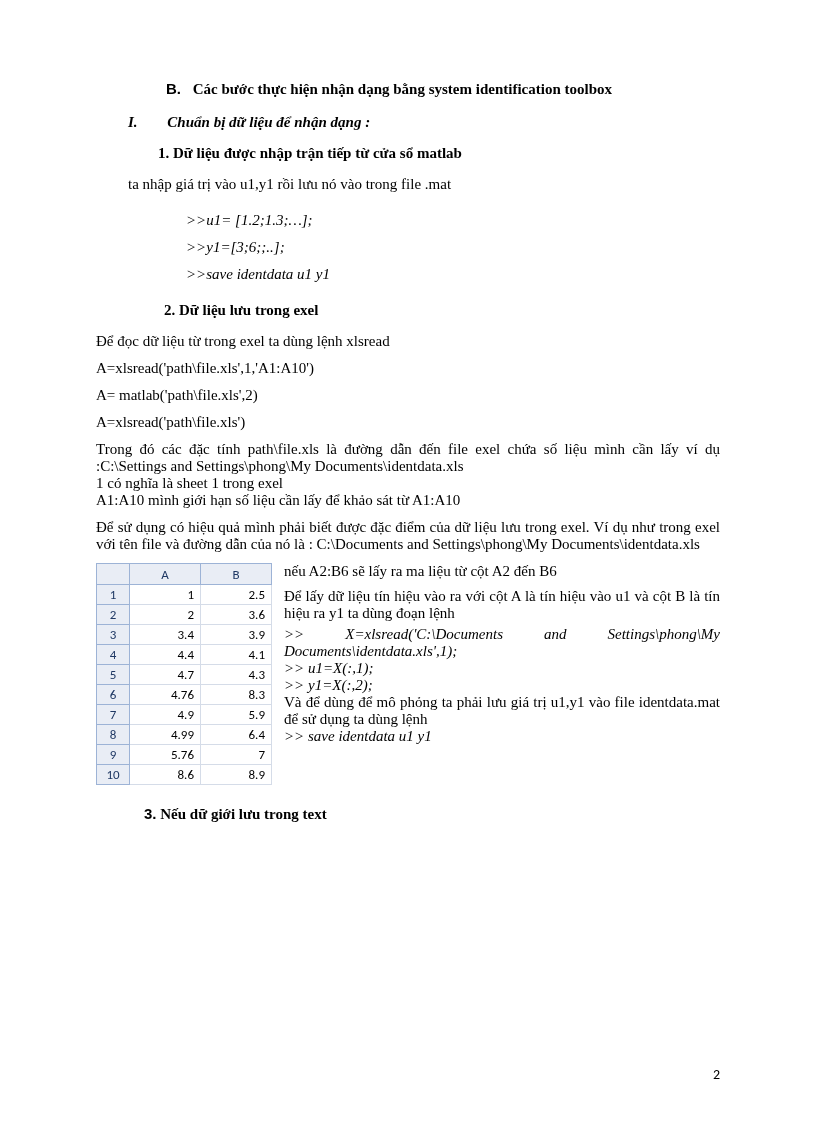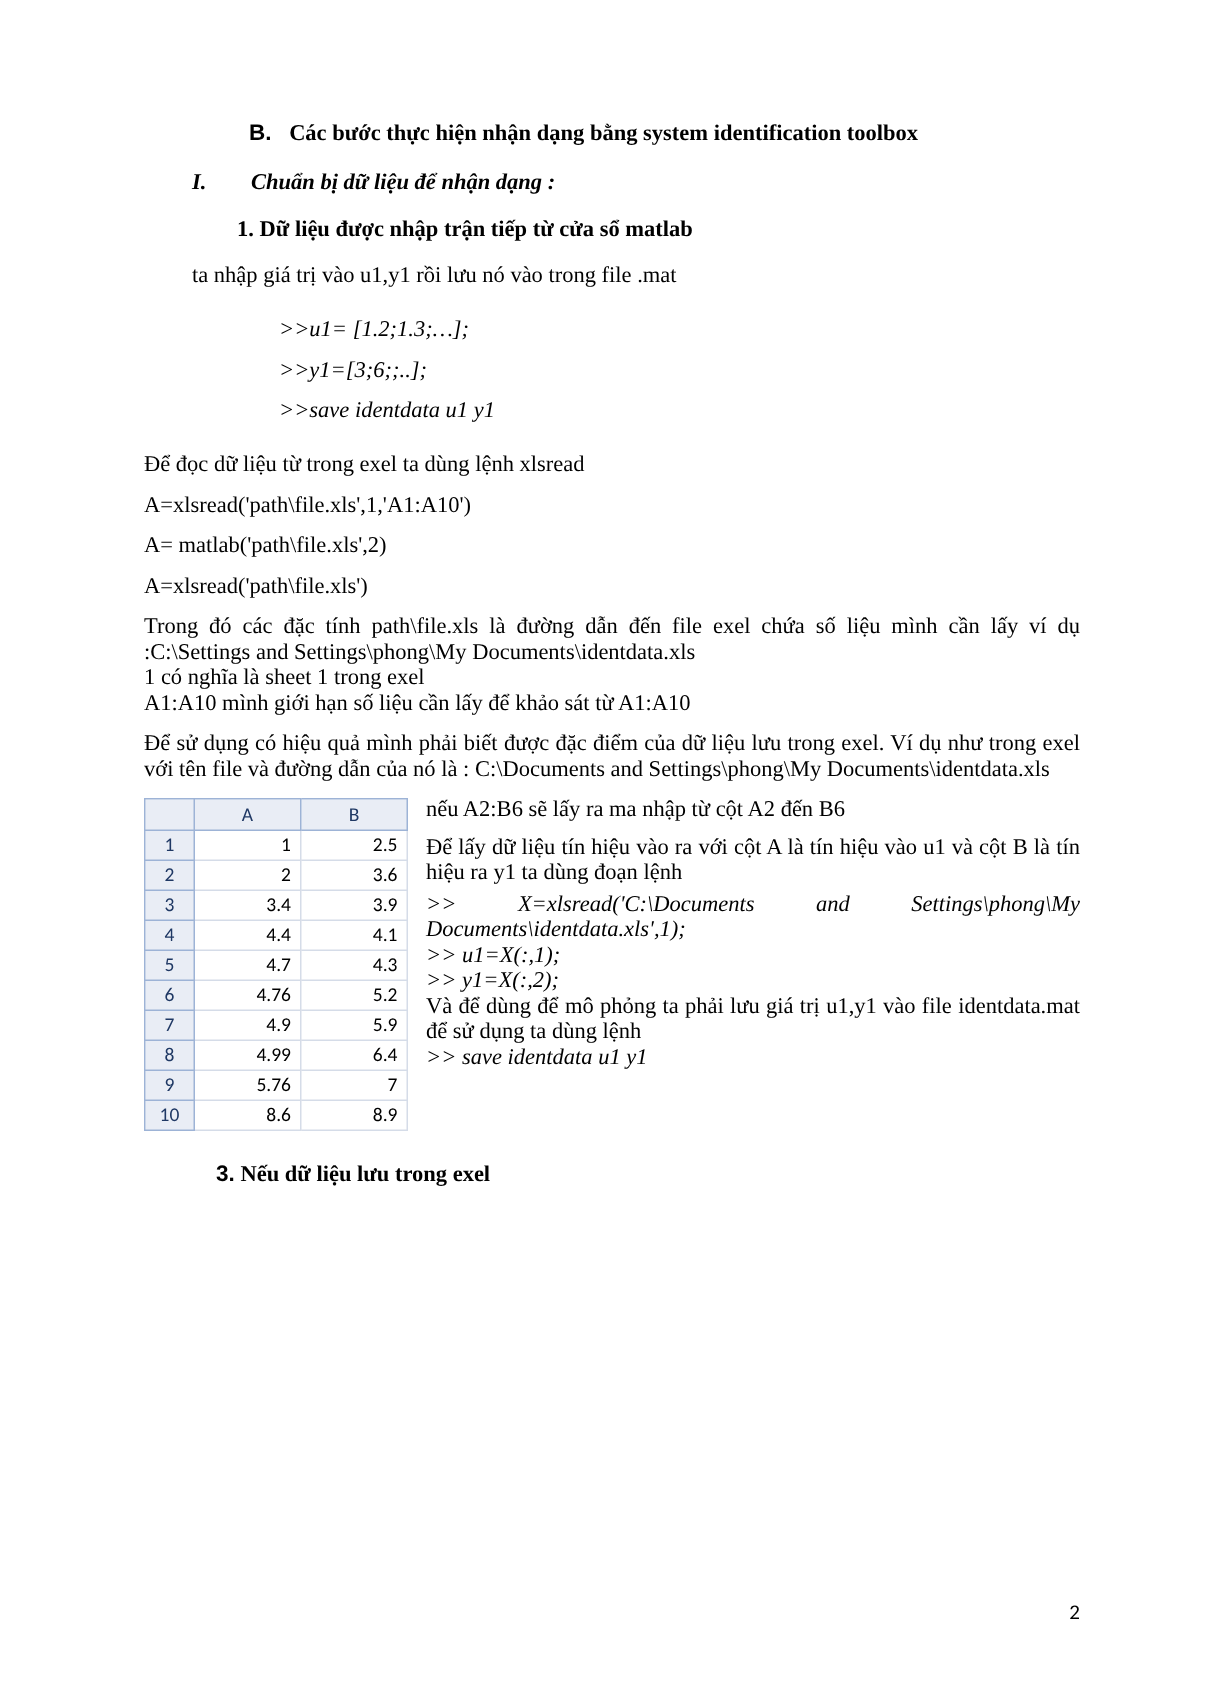"2. Dữ liệu lưu trong" div.heading-2 { html: none -> <div> <span>2.</span> <span>Dữ liệu lưu trong exel</span> </div> }
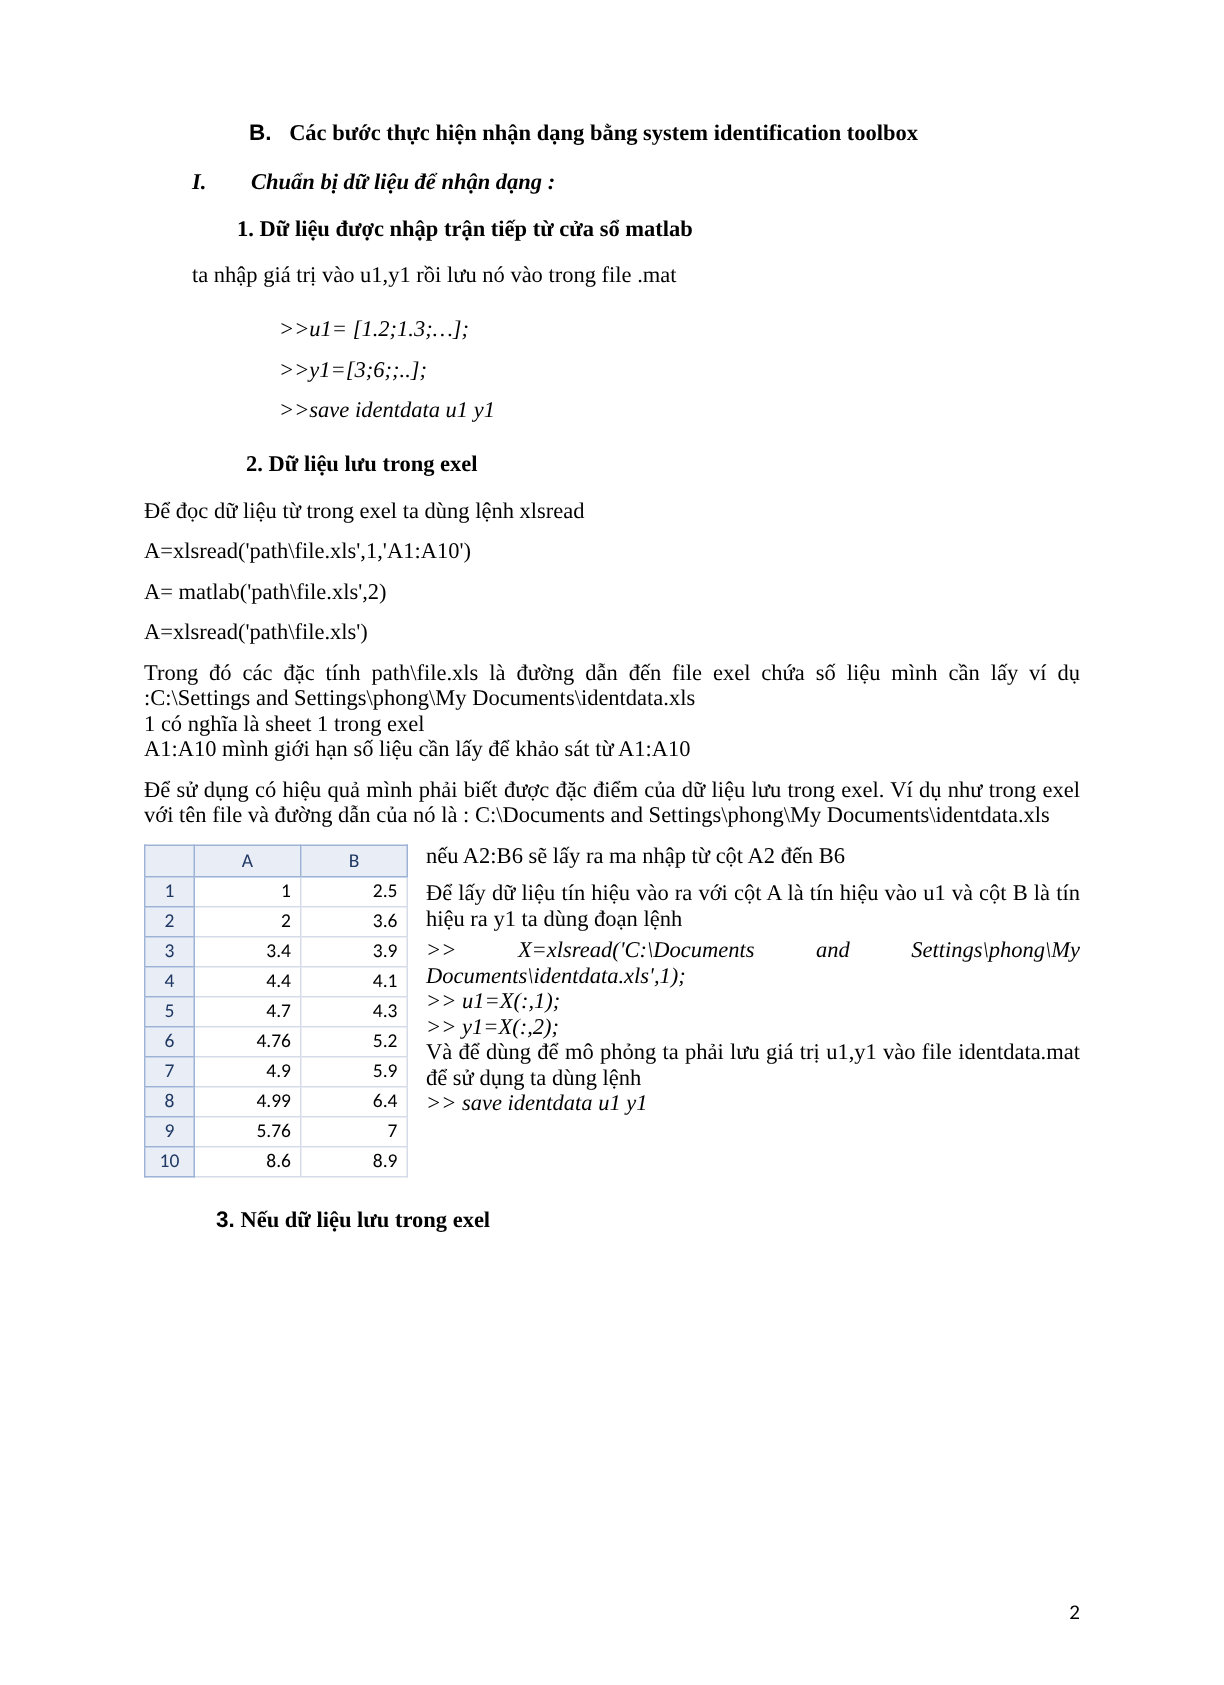"nếu A2:B6 sẽ lấy ra" p.line1 { text: nhập -> liệu }
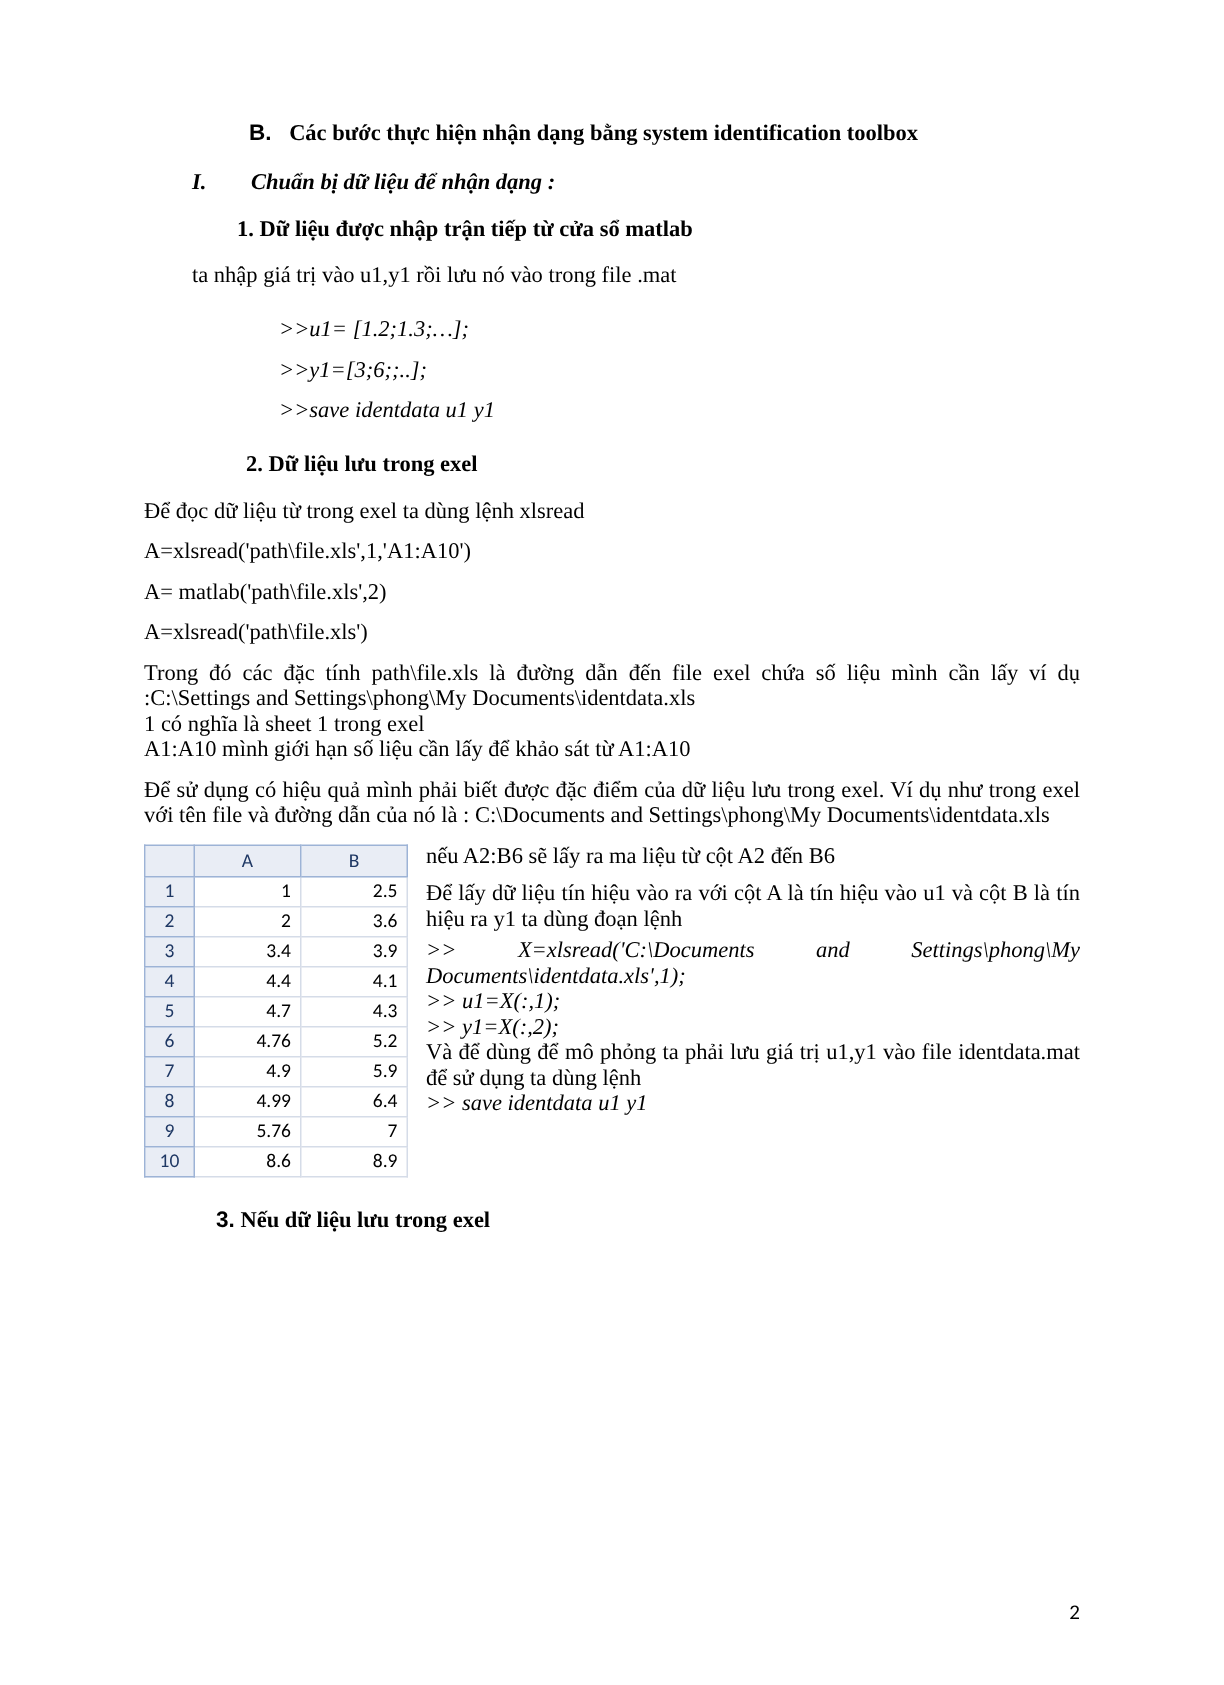"5.2" td.cell { text: 5.2 -> 8.3 }
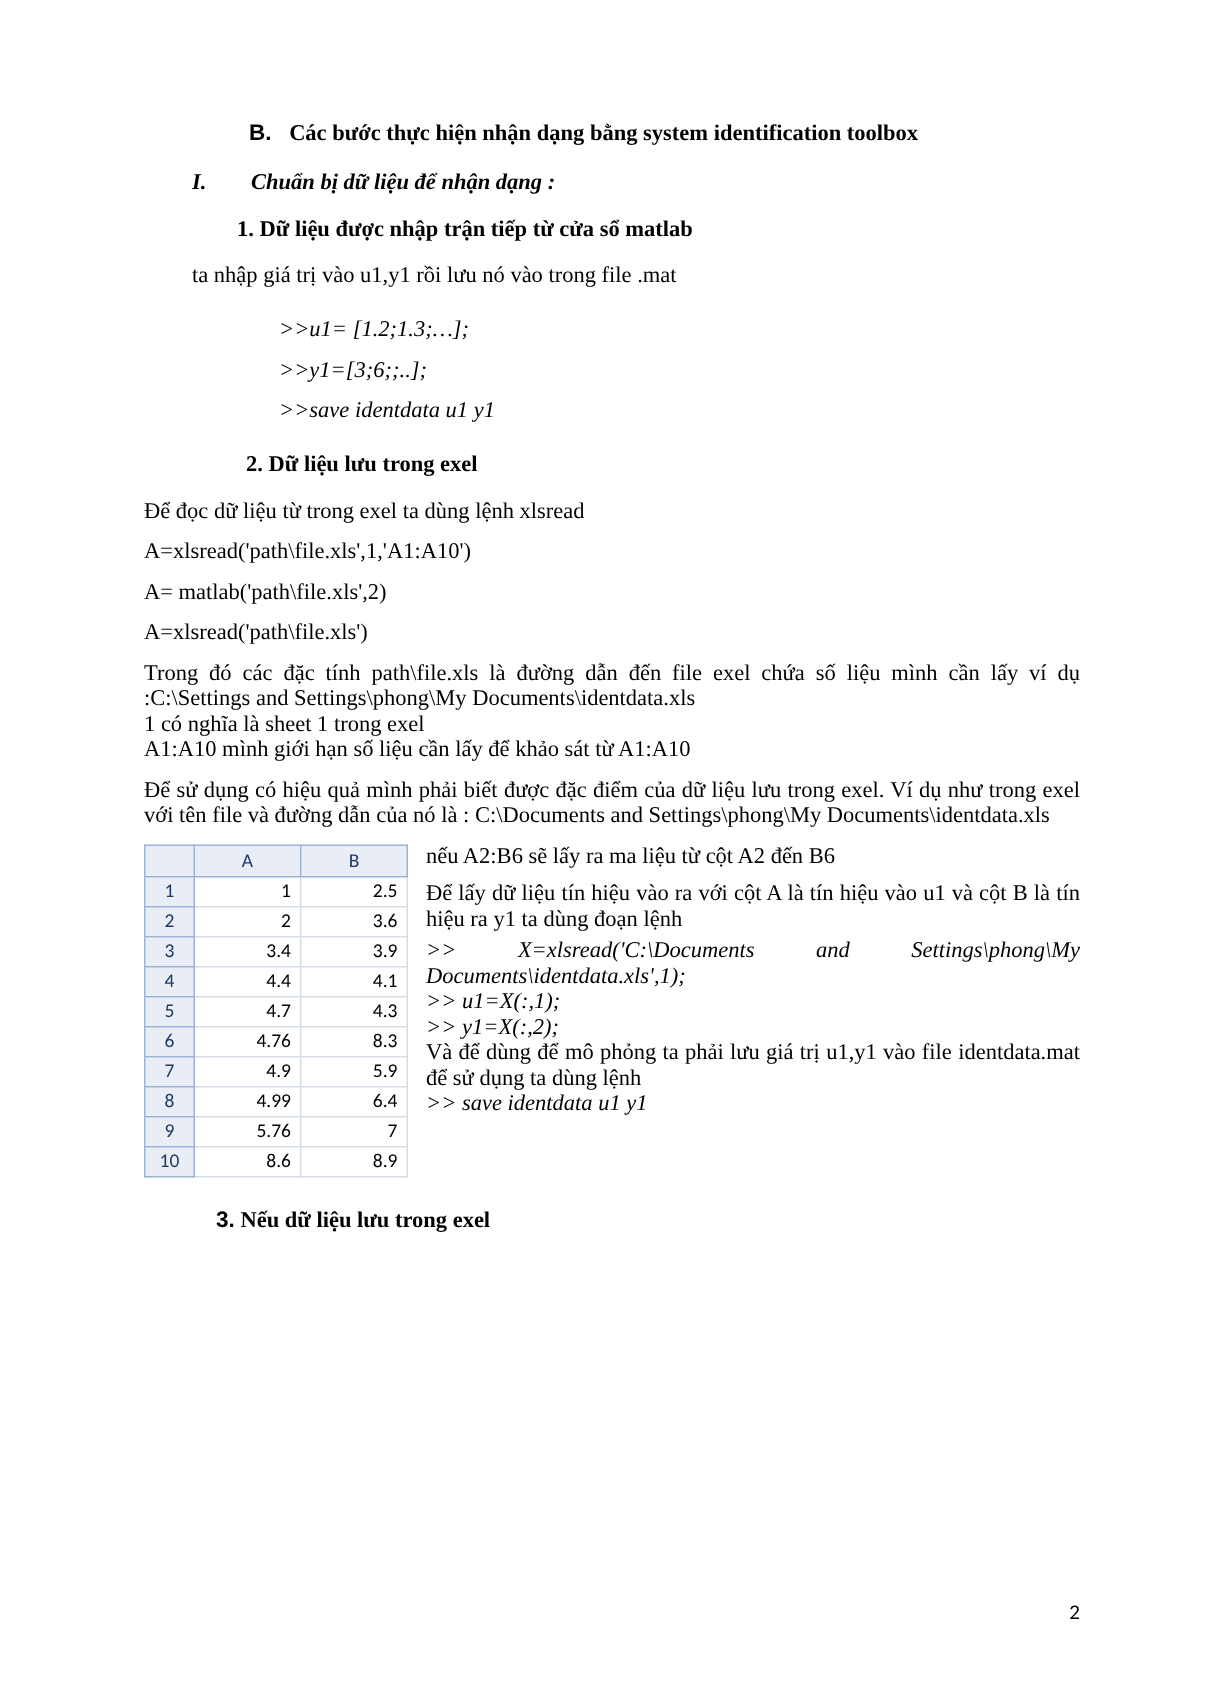"Nếu dữ liệu lưu trong" span { text: liệu lưu trong exel -> giới lưu trong text }
